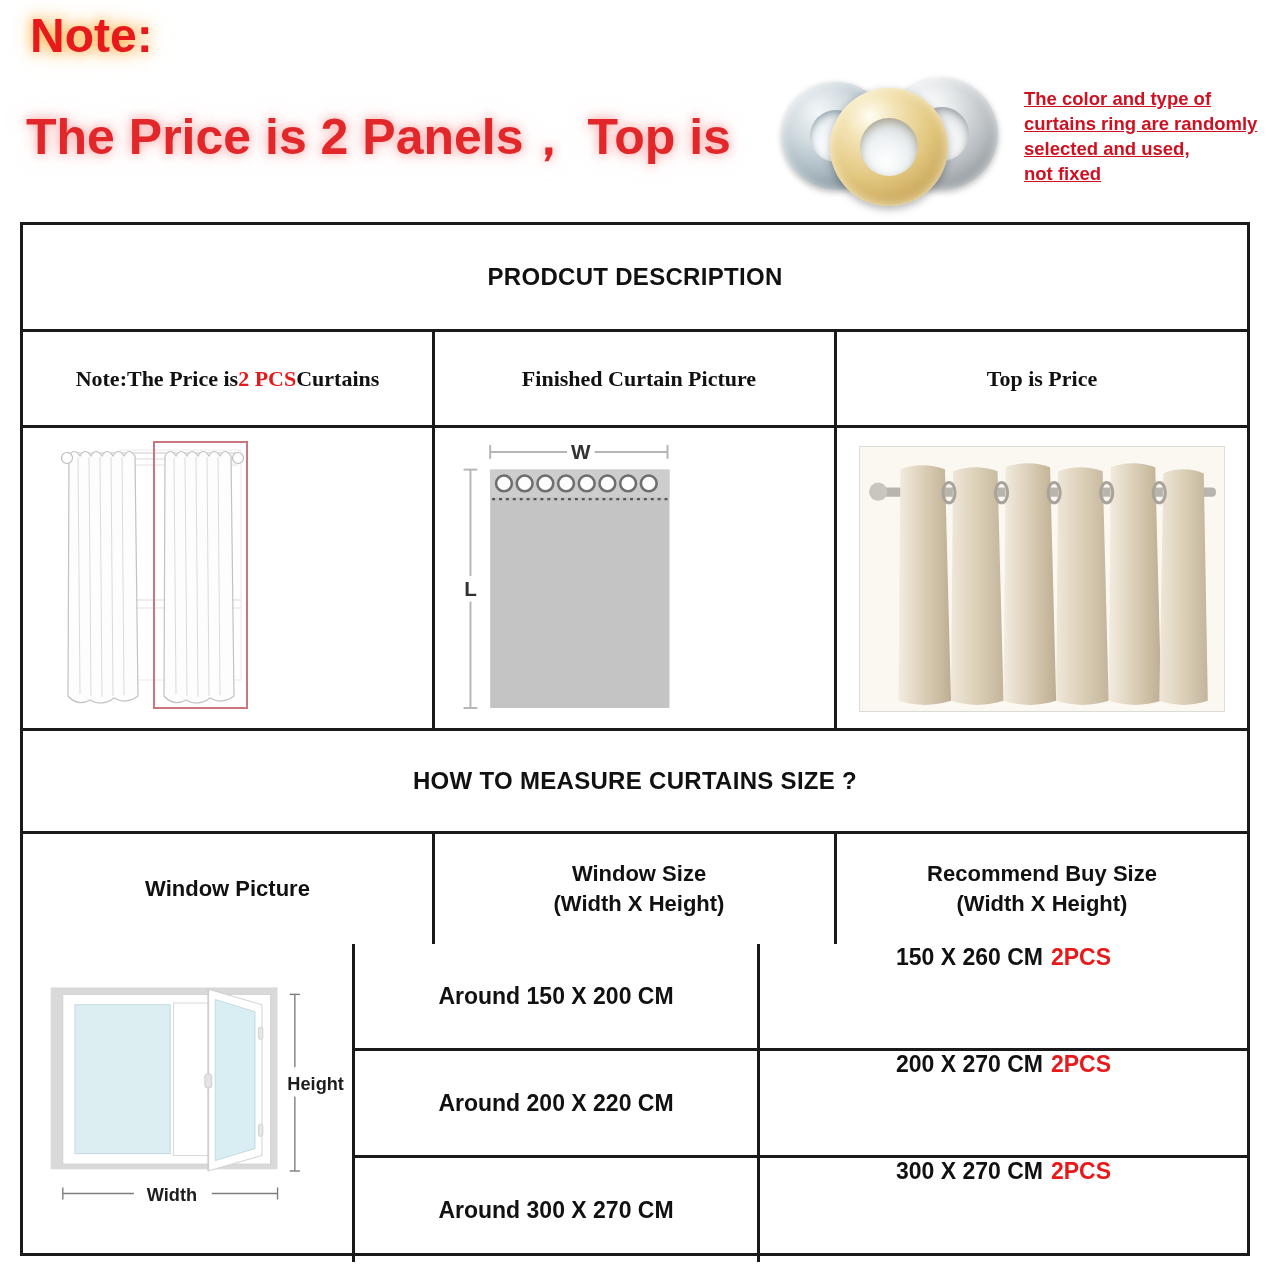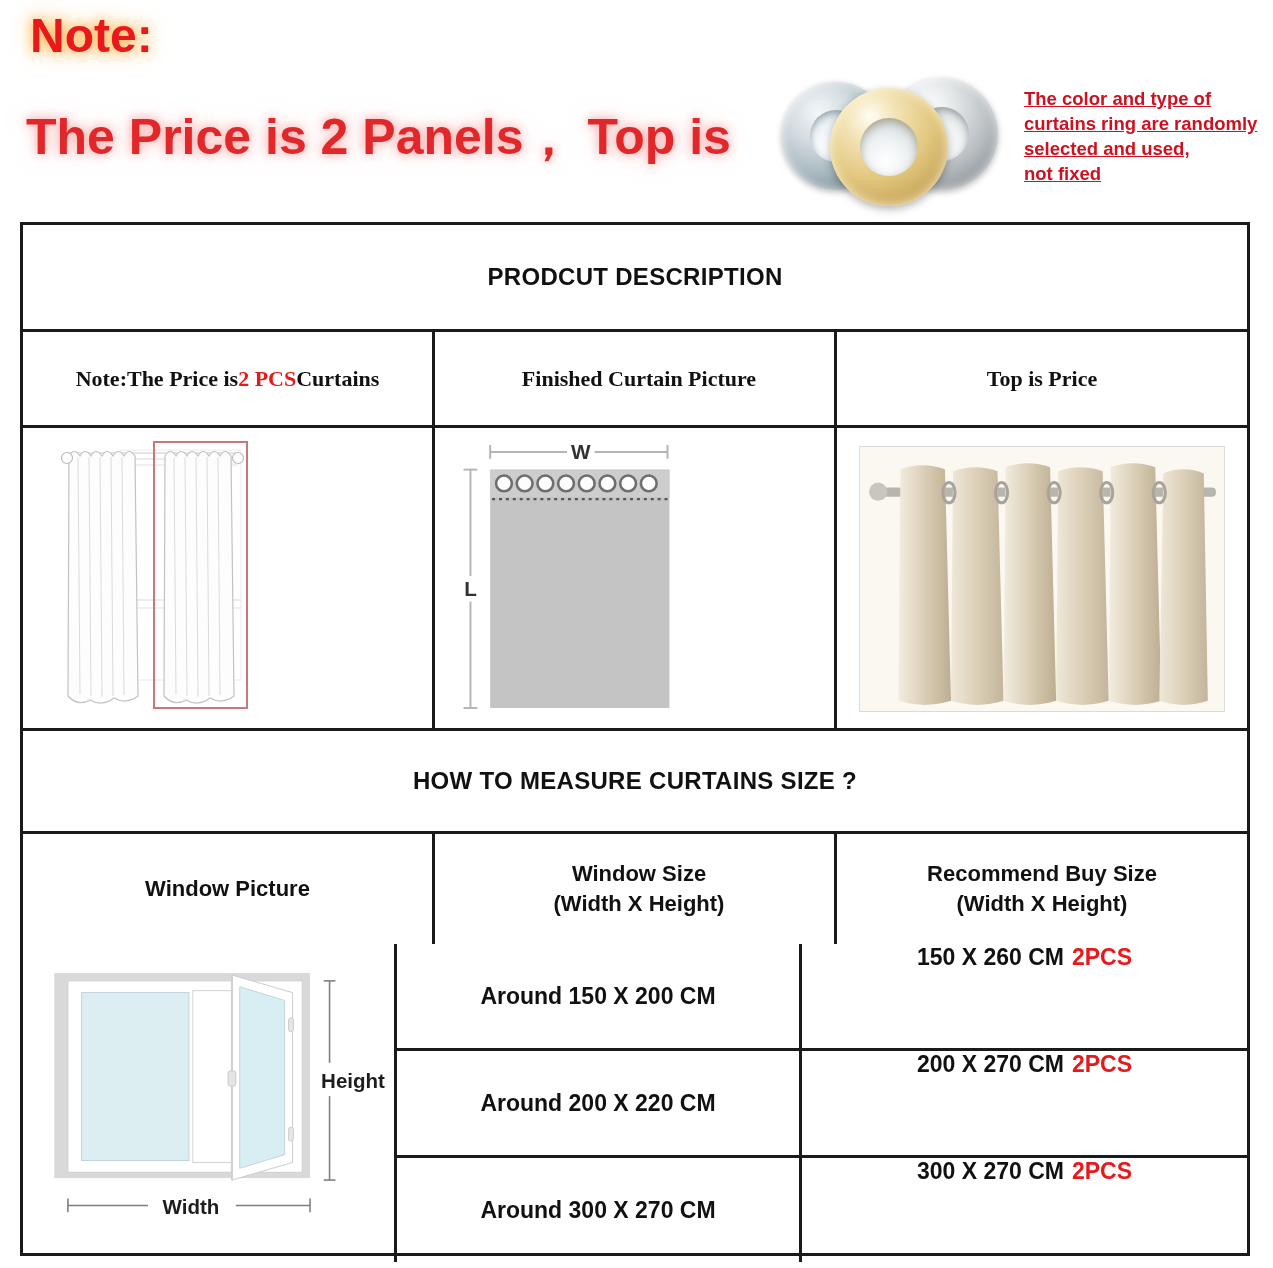"Height" #window-cell { width: 371px -> 329px }
